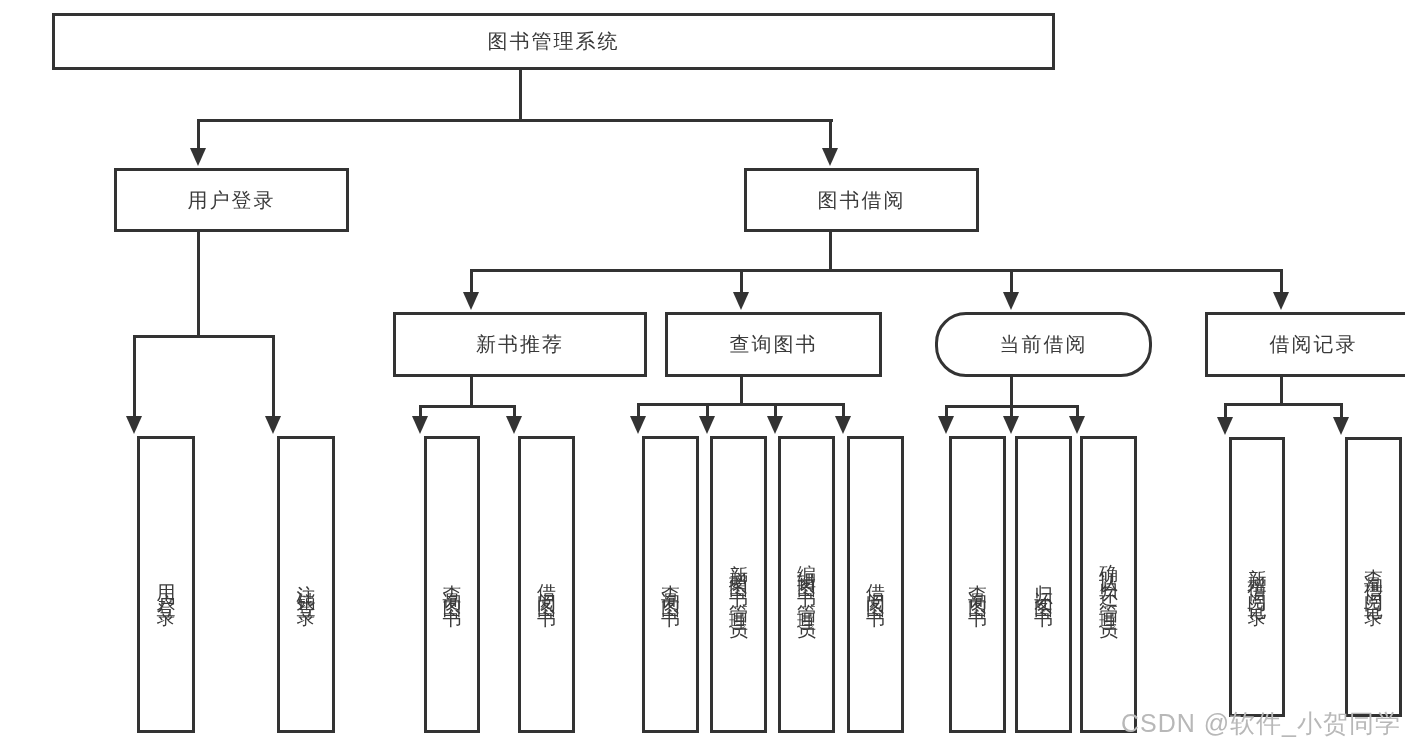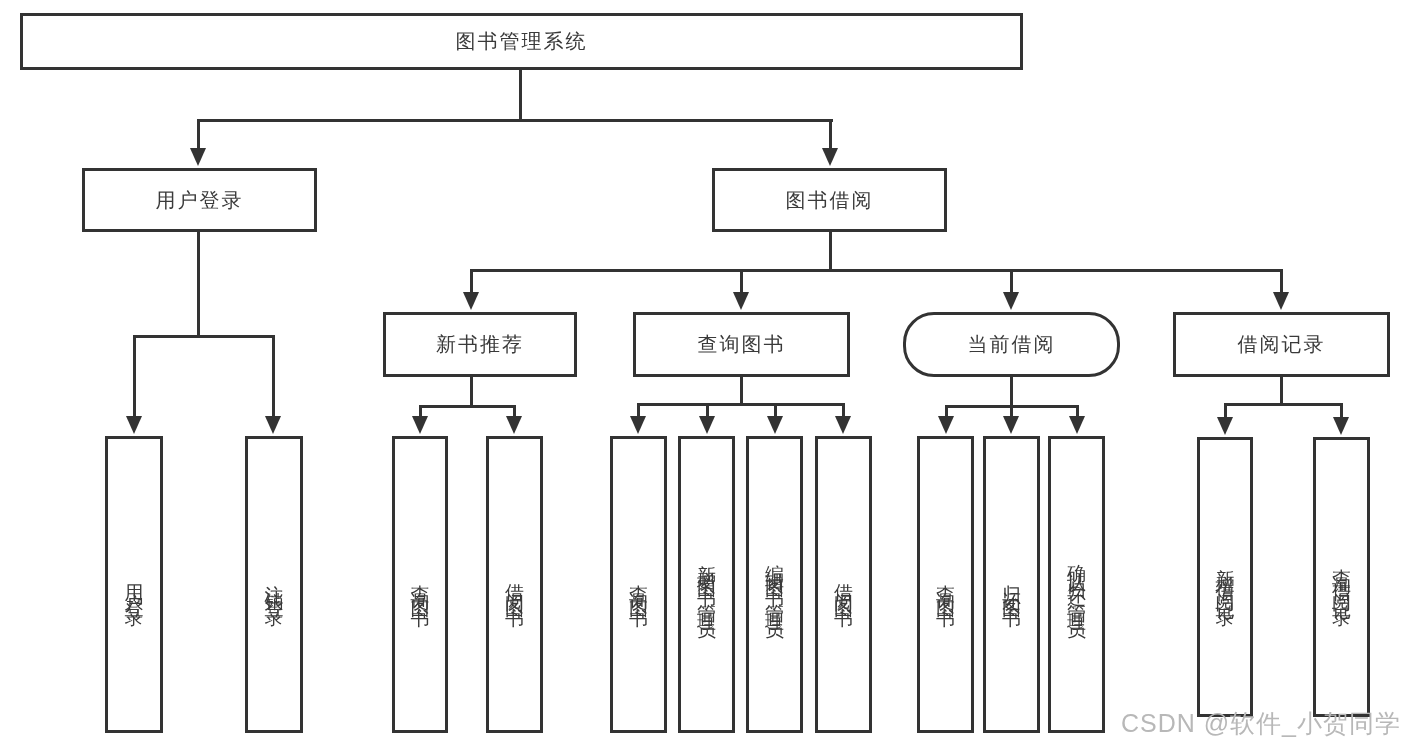"图书管理系统" .node { margin-left: none -> 32px }
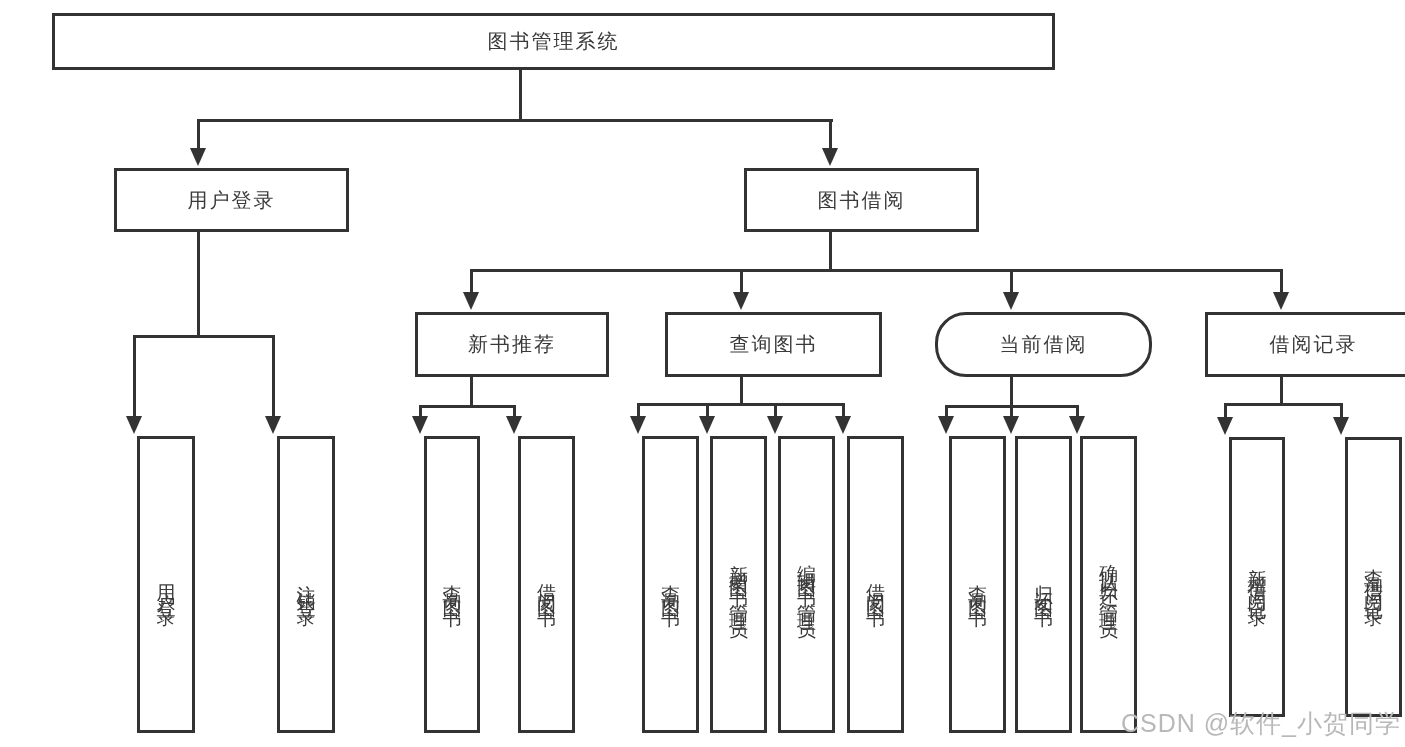"新书推荐" div.node { left: 383px -> 361px; width: 194px -> 254px }
